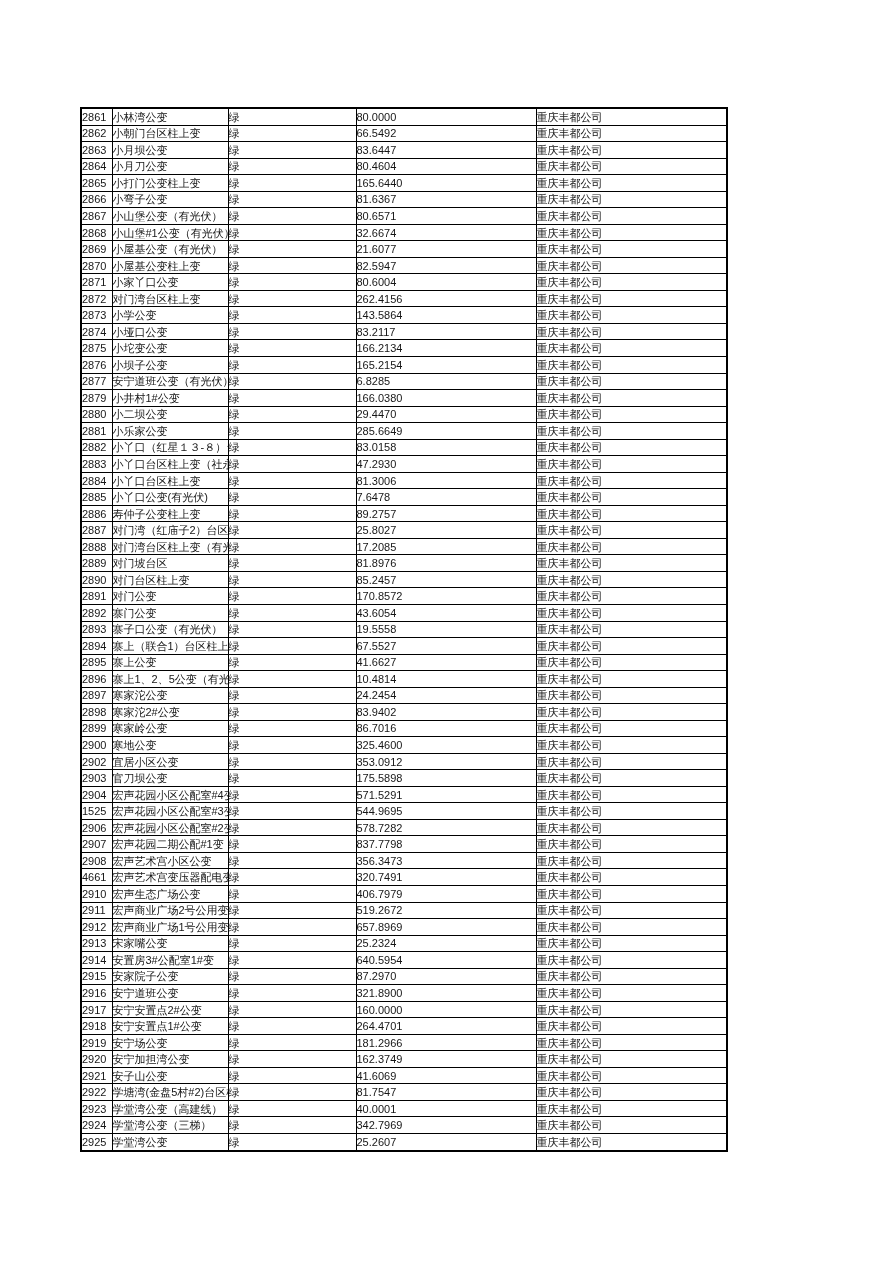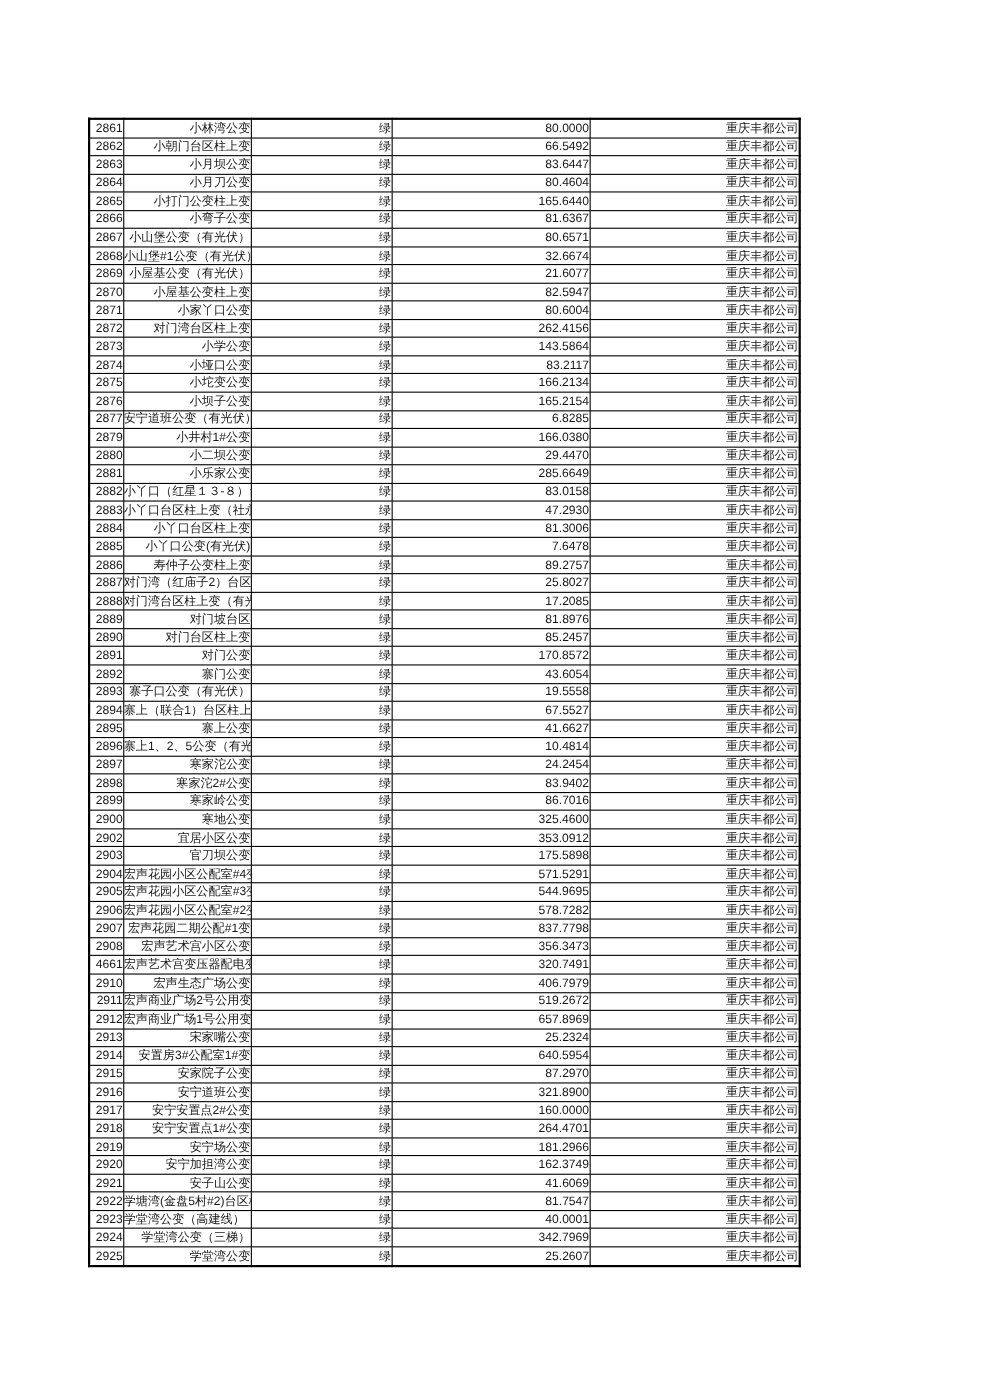"2861" .page { text-align: right -> none }
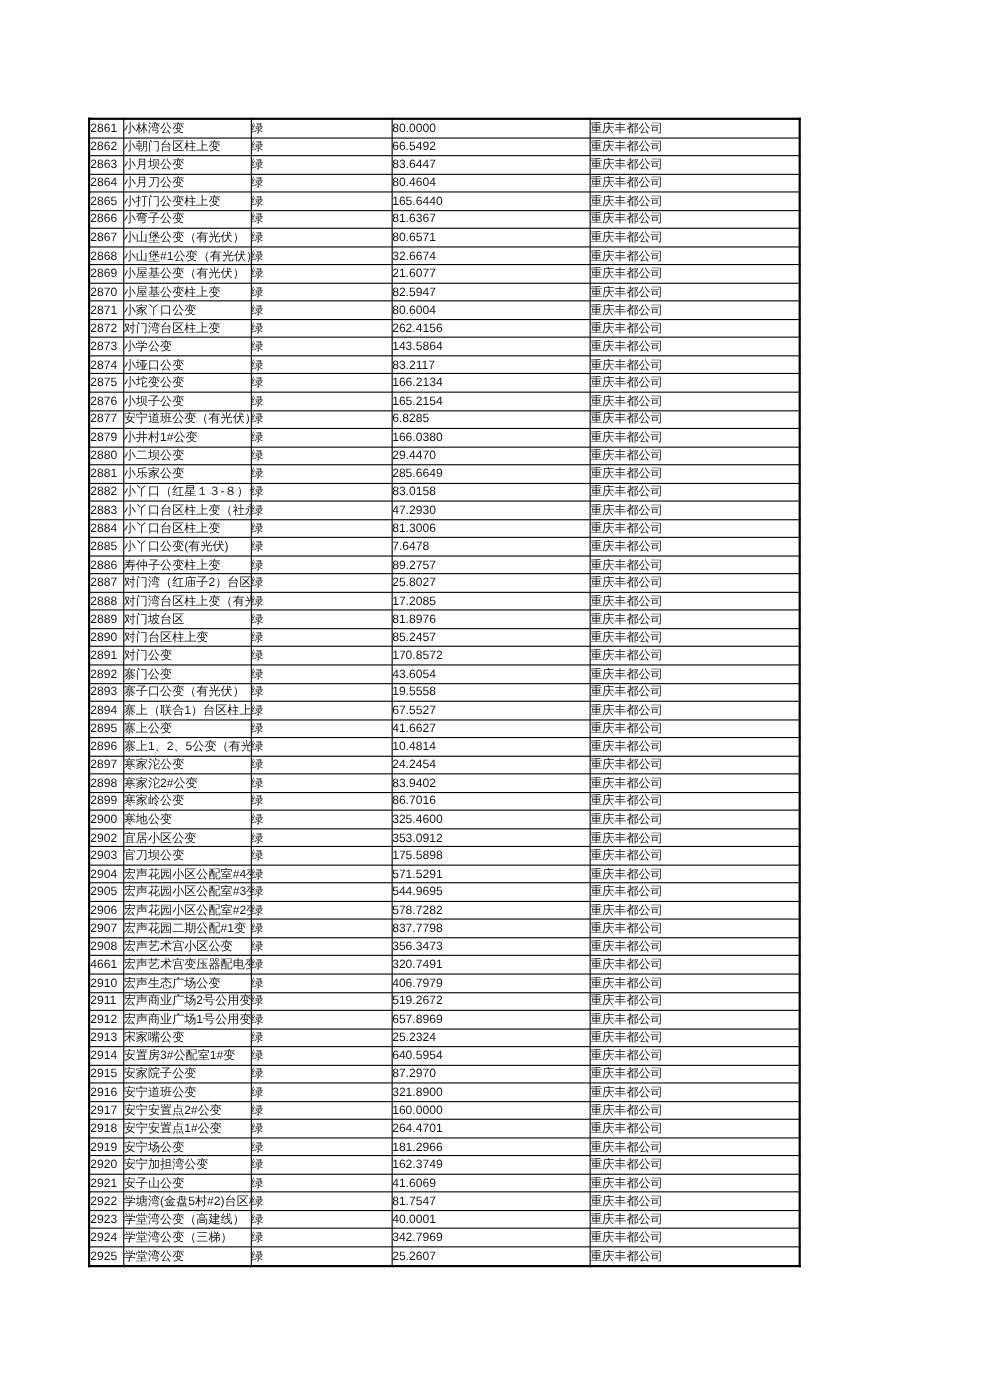"2905" td.c-id { text: 2905 -> 1525 }
